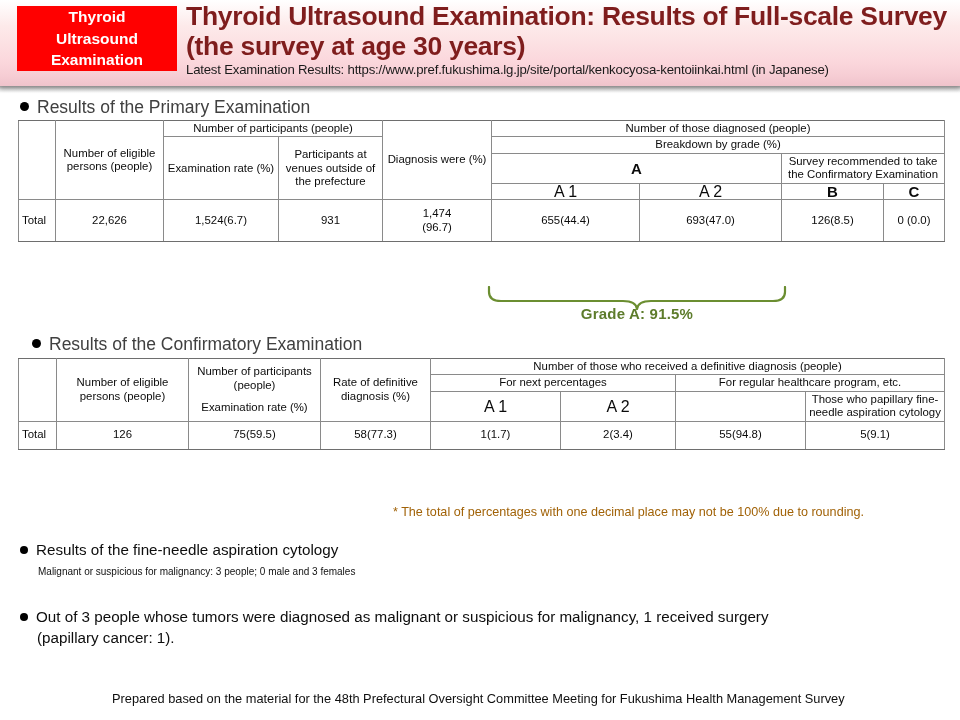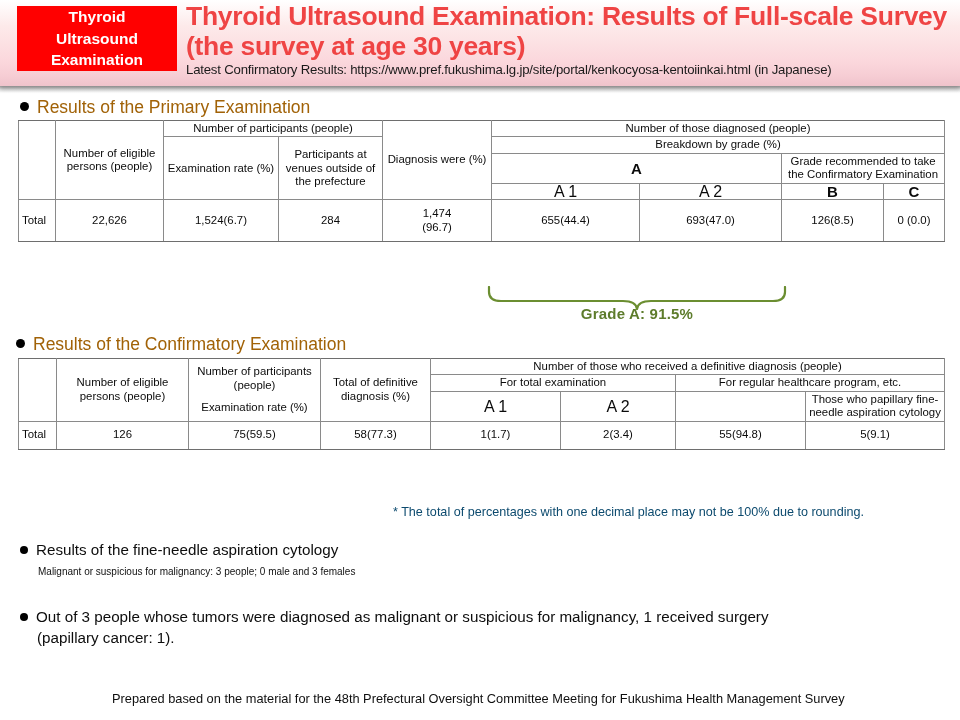"Thyroid Ultrasound Examination: Results" .title-main { color: #ef4444 -> #7f1d1d }
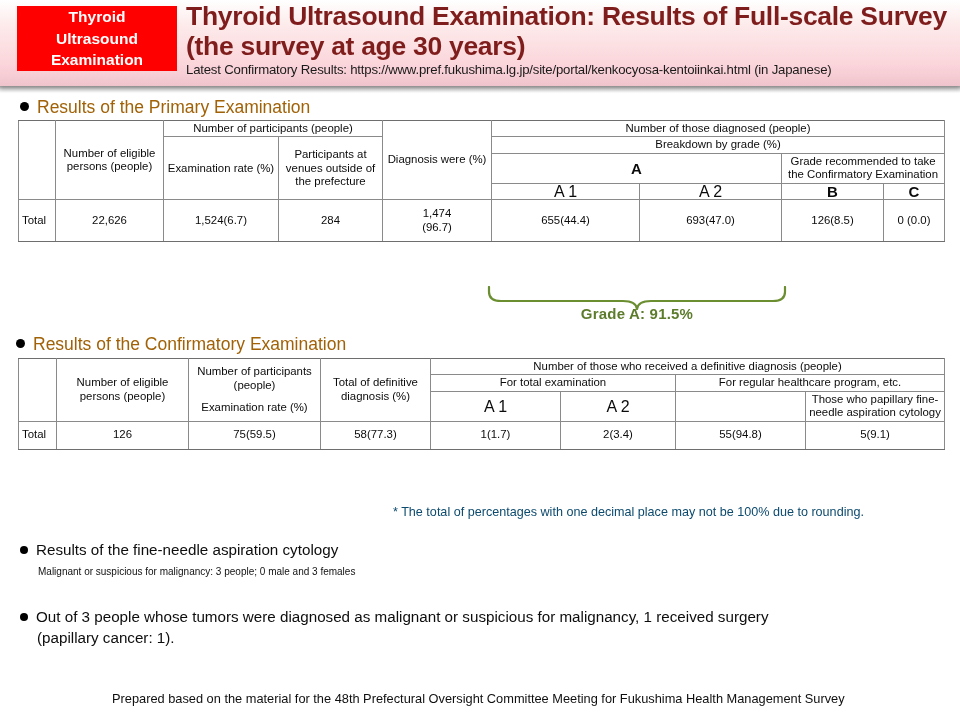"Latest Confirmatory Results:" div.title-sub { text: Confirmatory -> Examination }
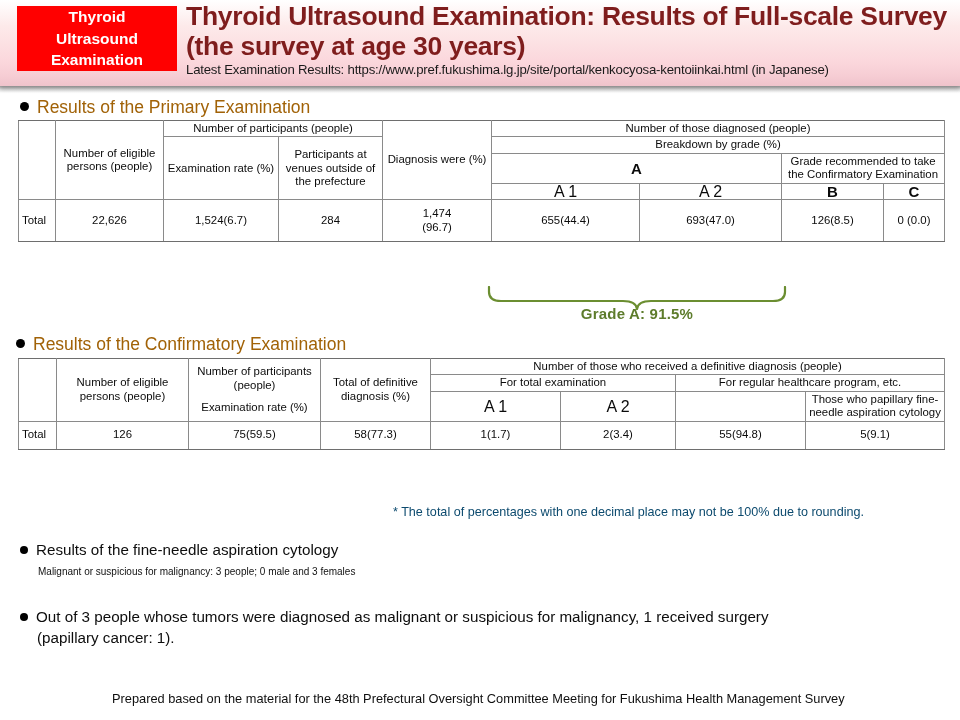"Results of the Primary Examination" .sec-head { color: #a16207 -> #404040 }
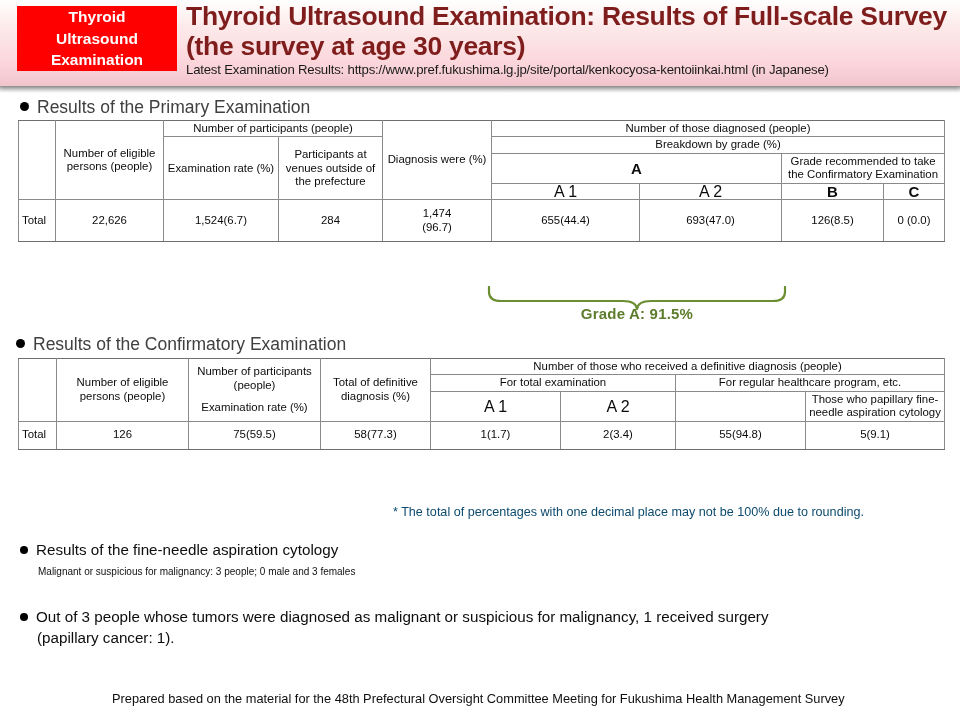"Grade recommended to take the" td { text: Grade -> Survey }
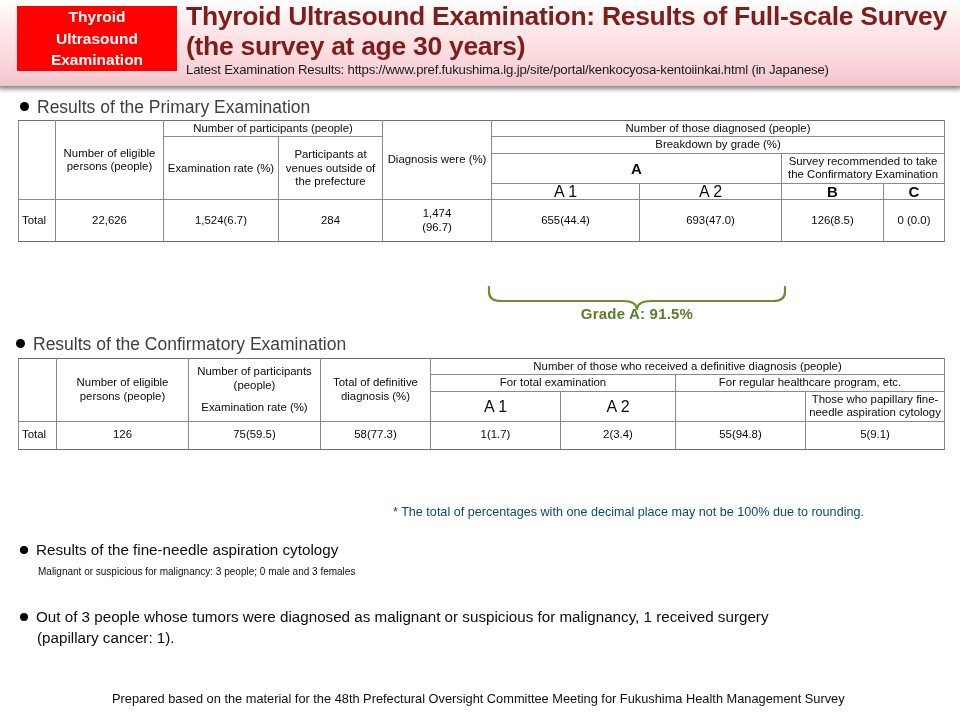"284" td.thicktop { text: 284 -> 931 }
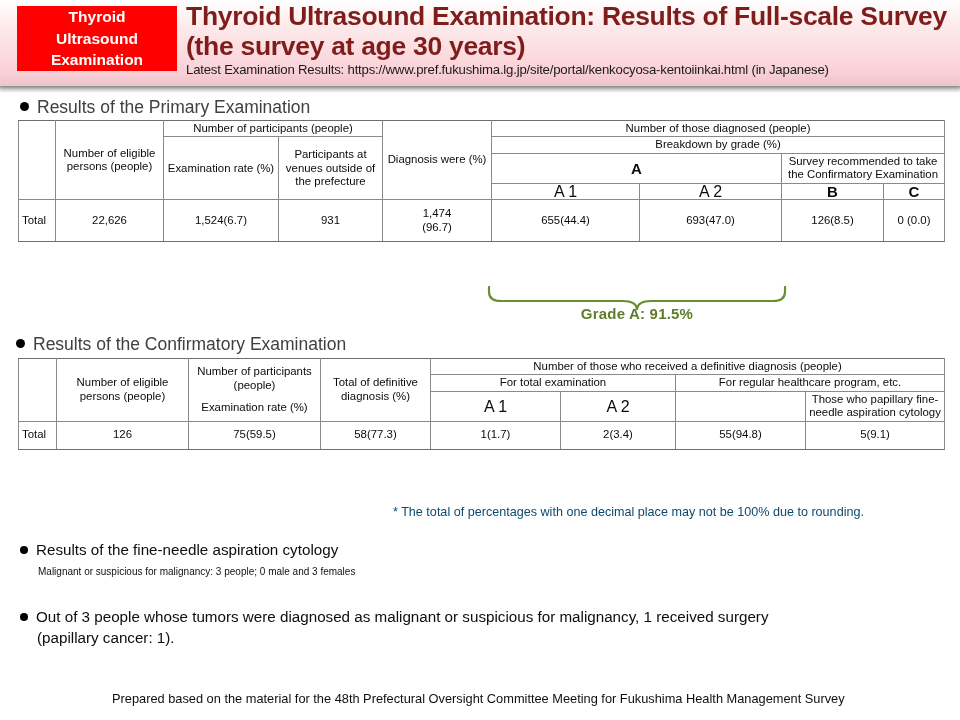"Results of the Confirmatory Examination" div.sec-head { left: 16px -> 32px }
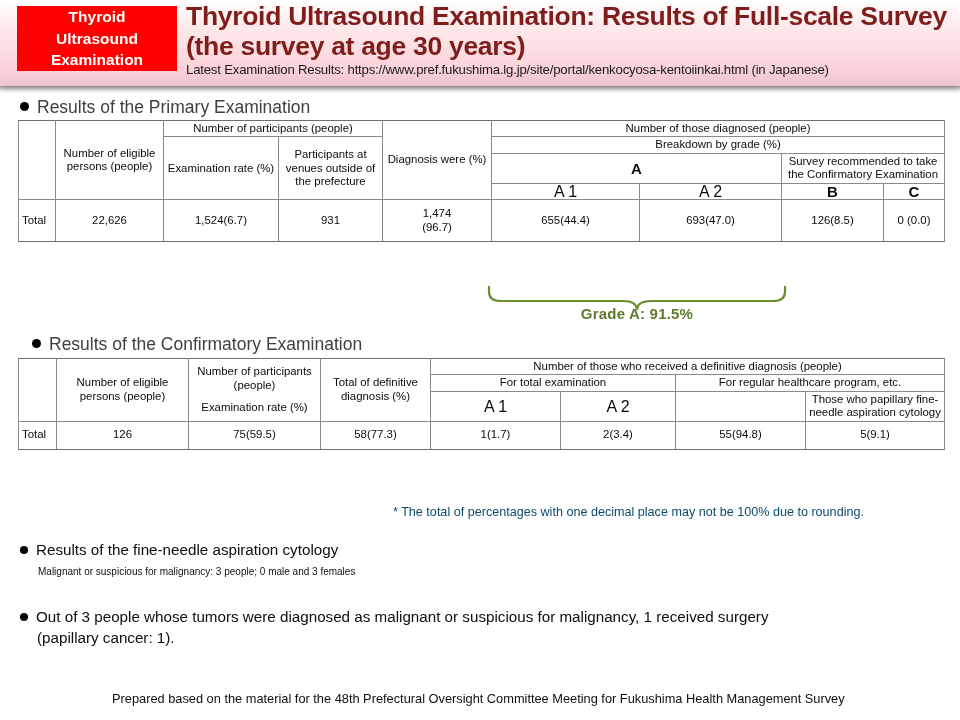"Total of definitive diagnosis (%)" td.thicktop { text: Total -> Rate }
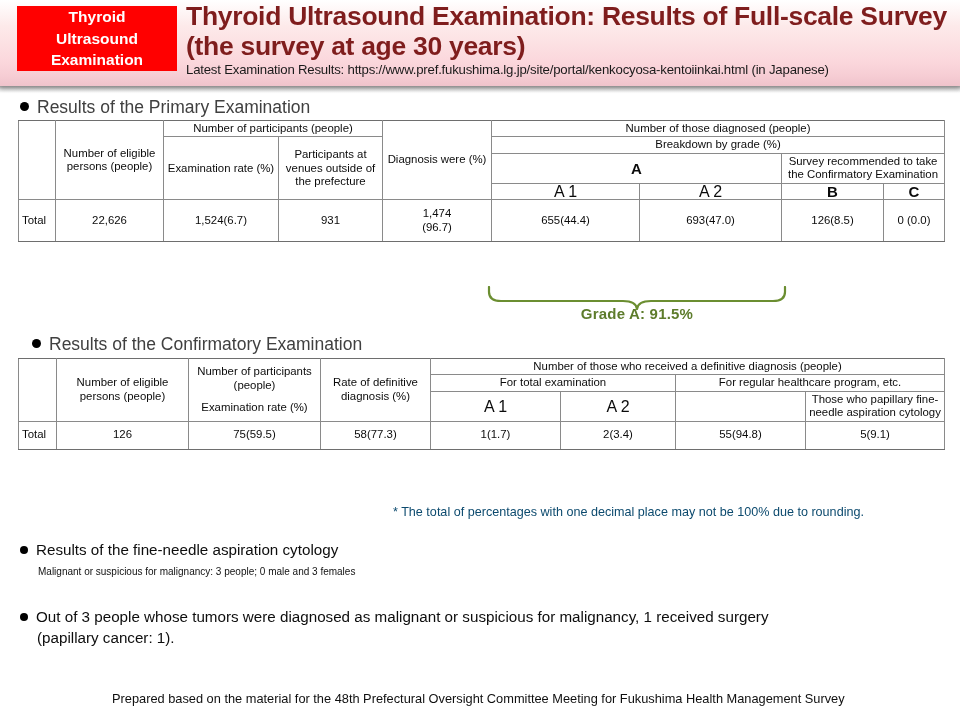"For total examination" td { text: total examination -> next percentages }
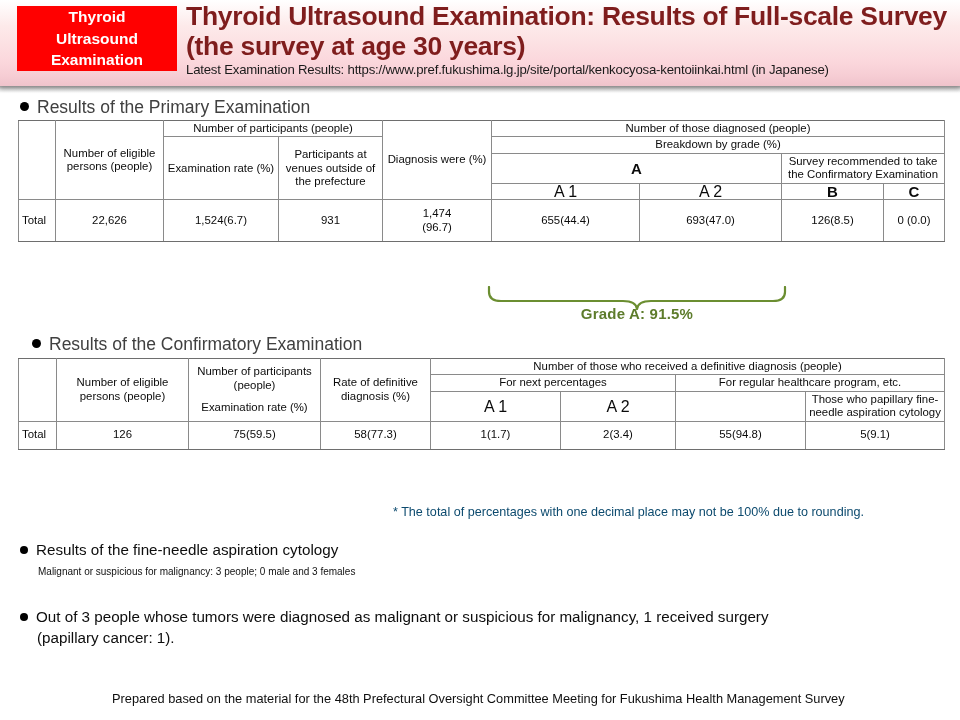"* The total of percentages" .note-star { color: #0c4a6e -> #a16207 }
